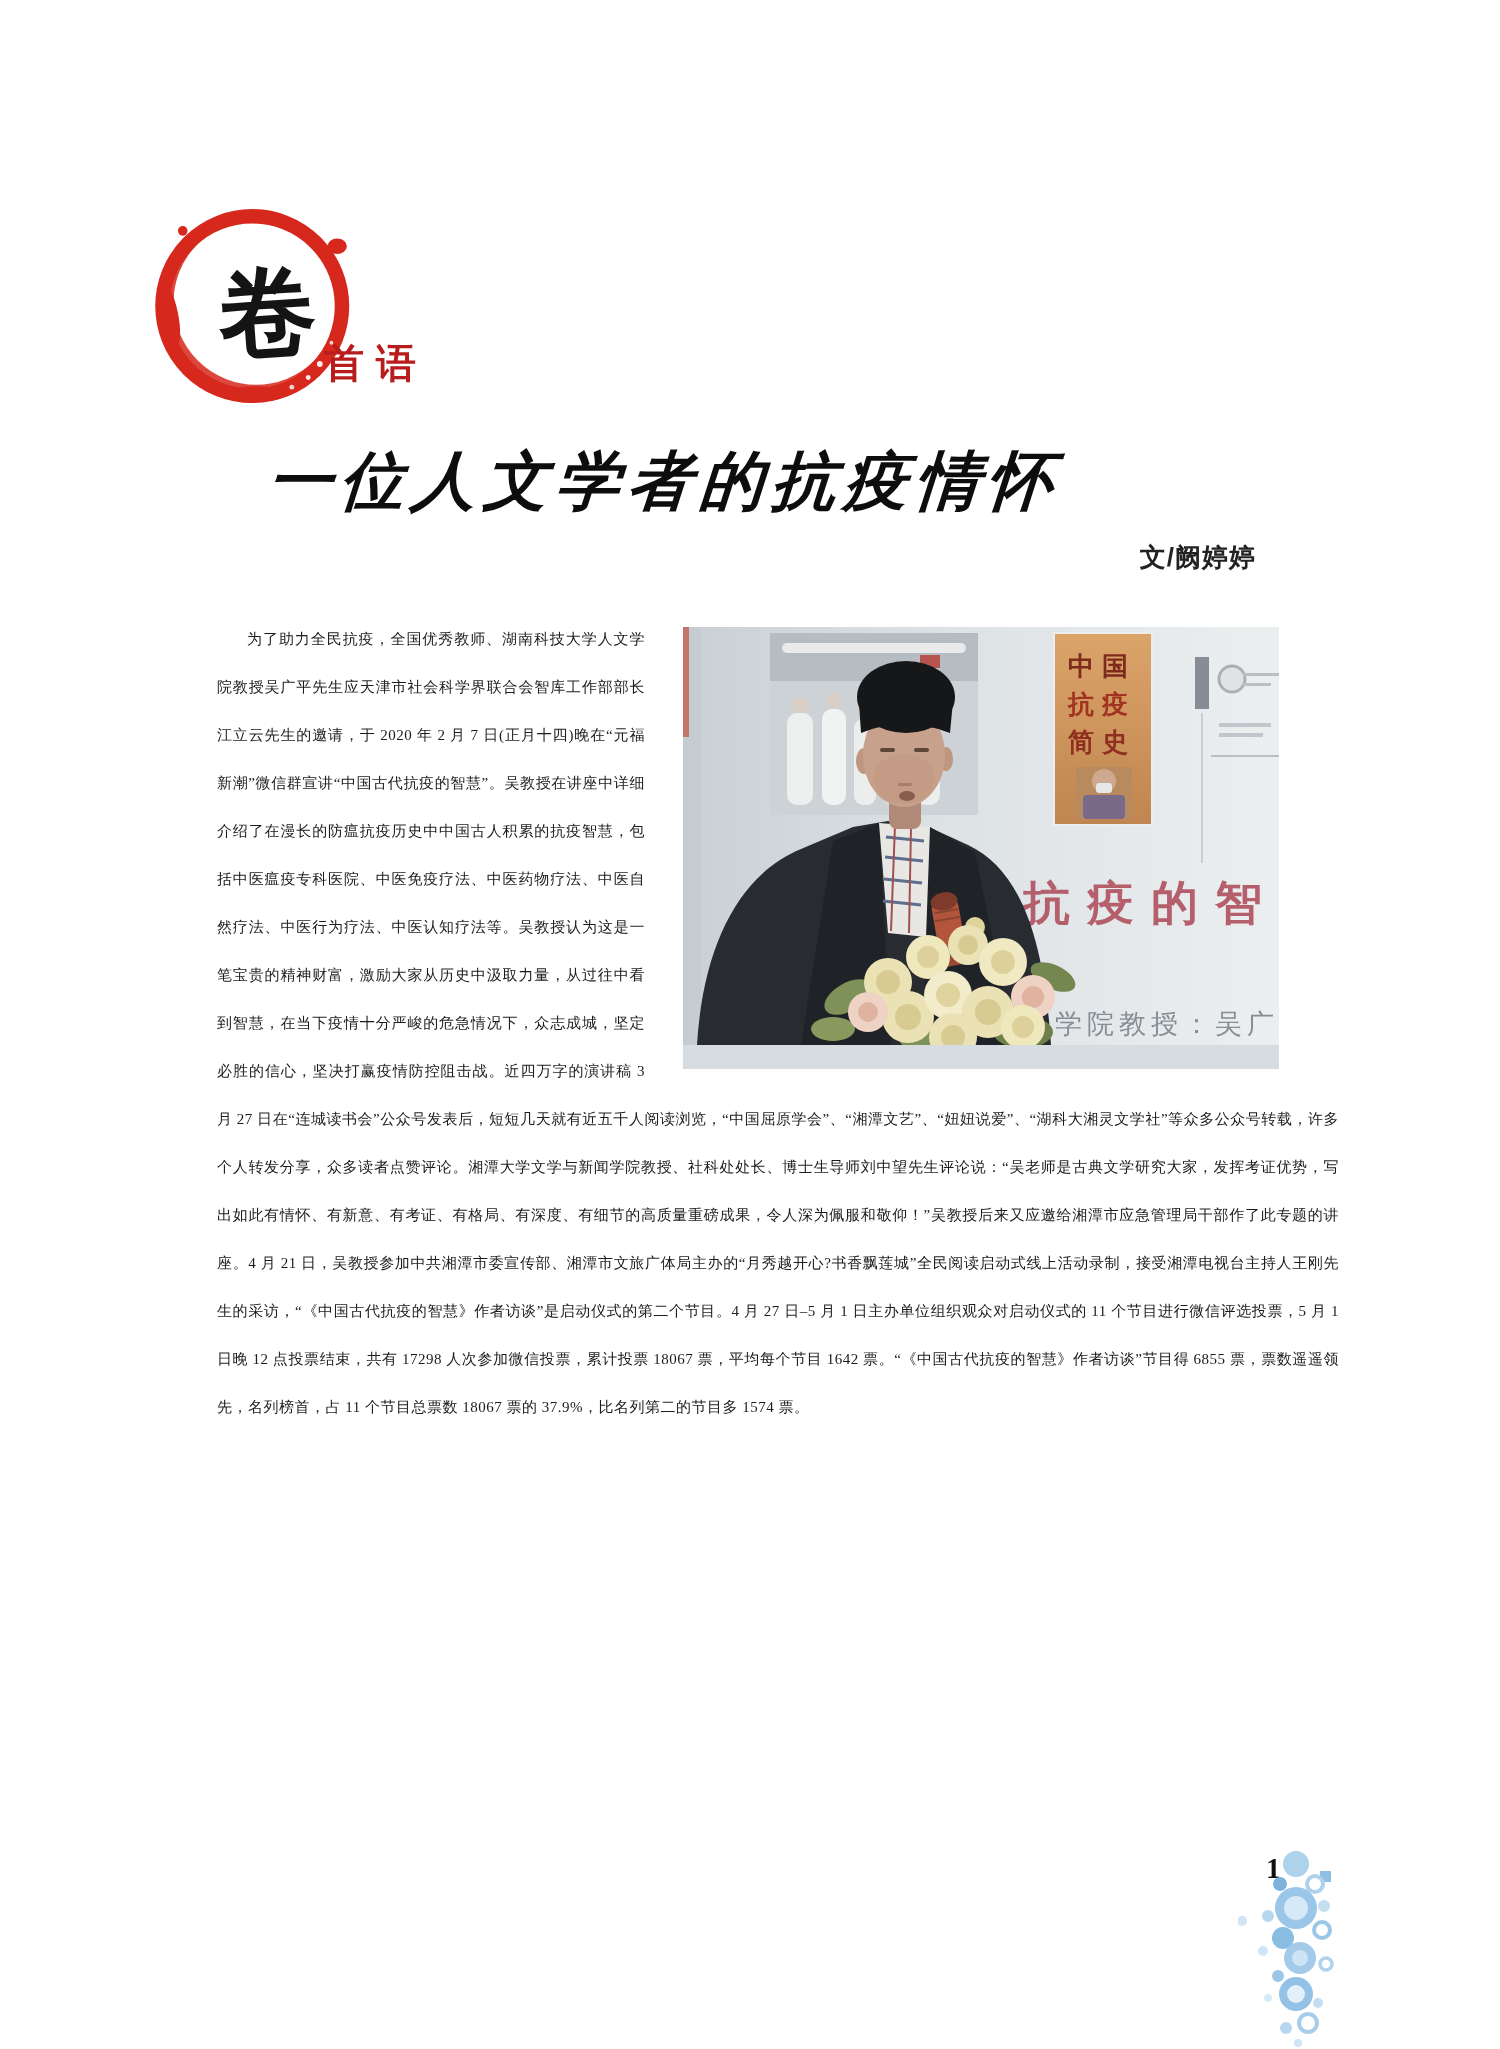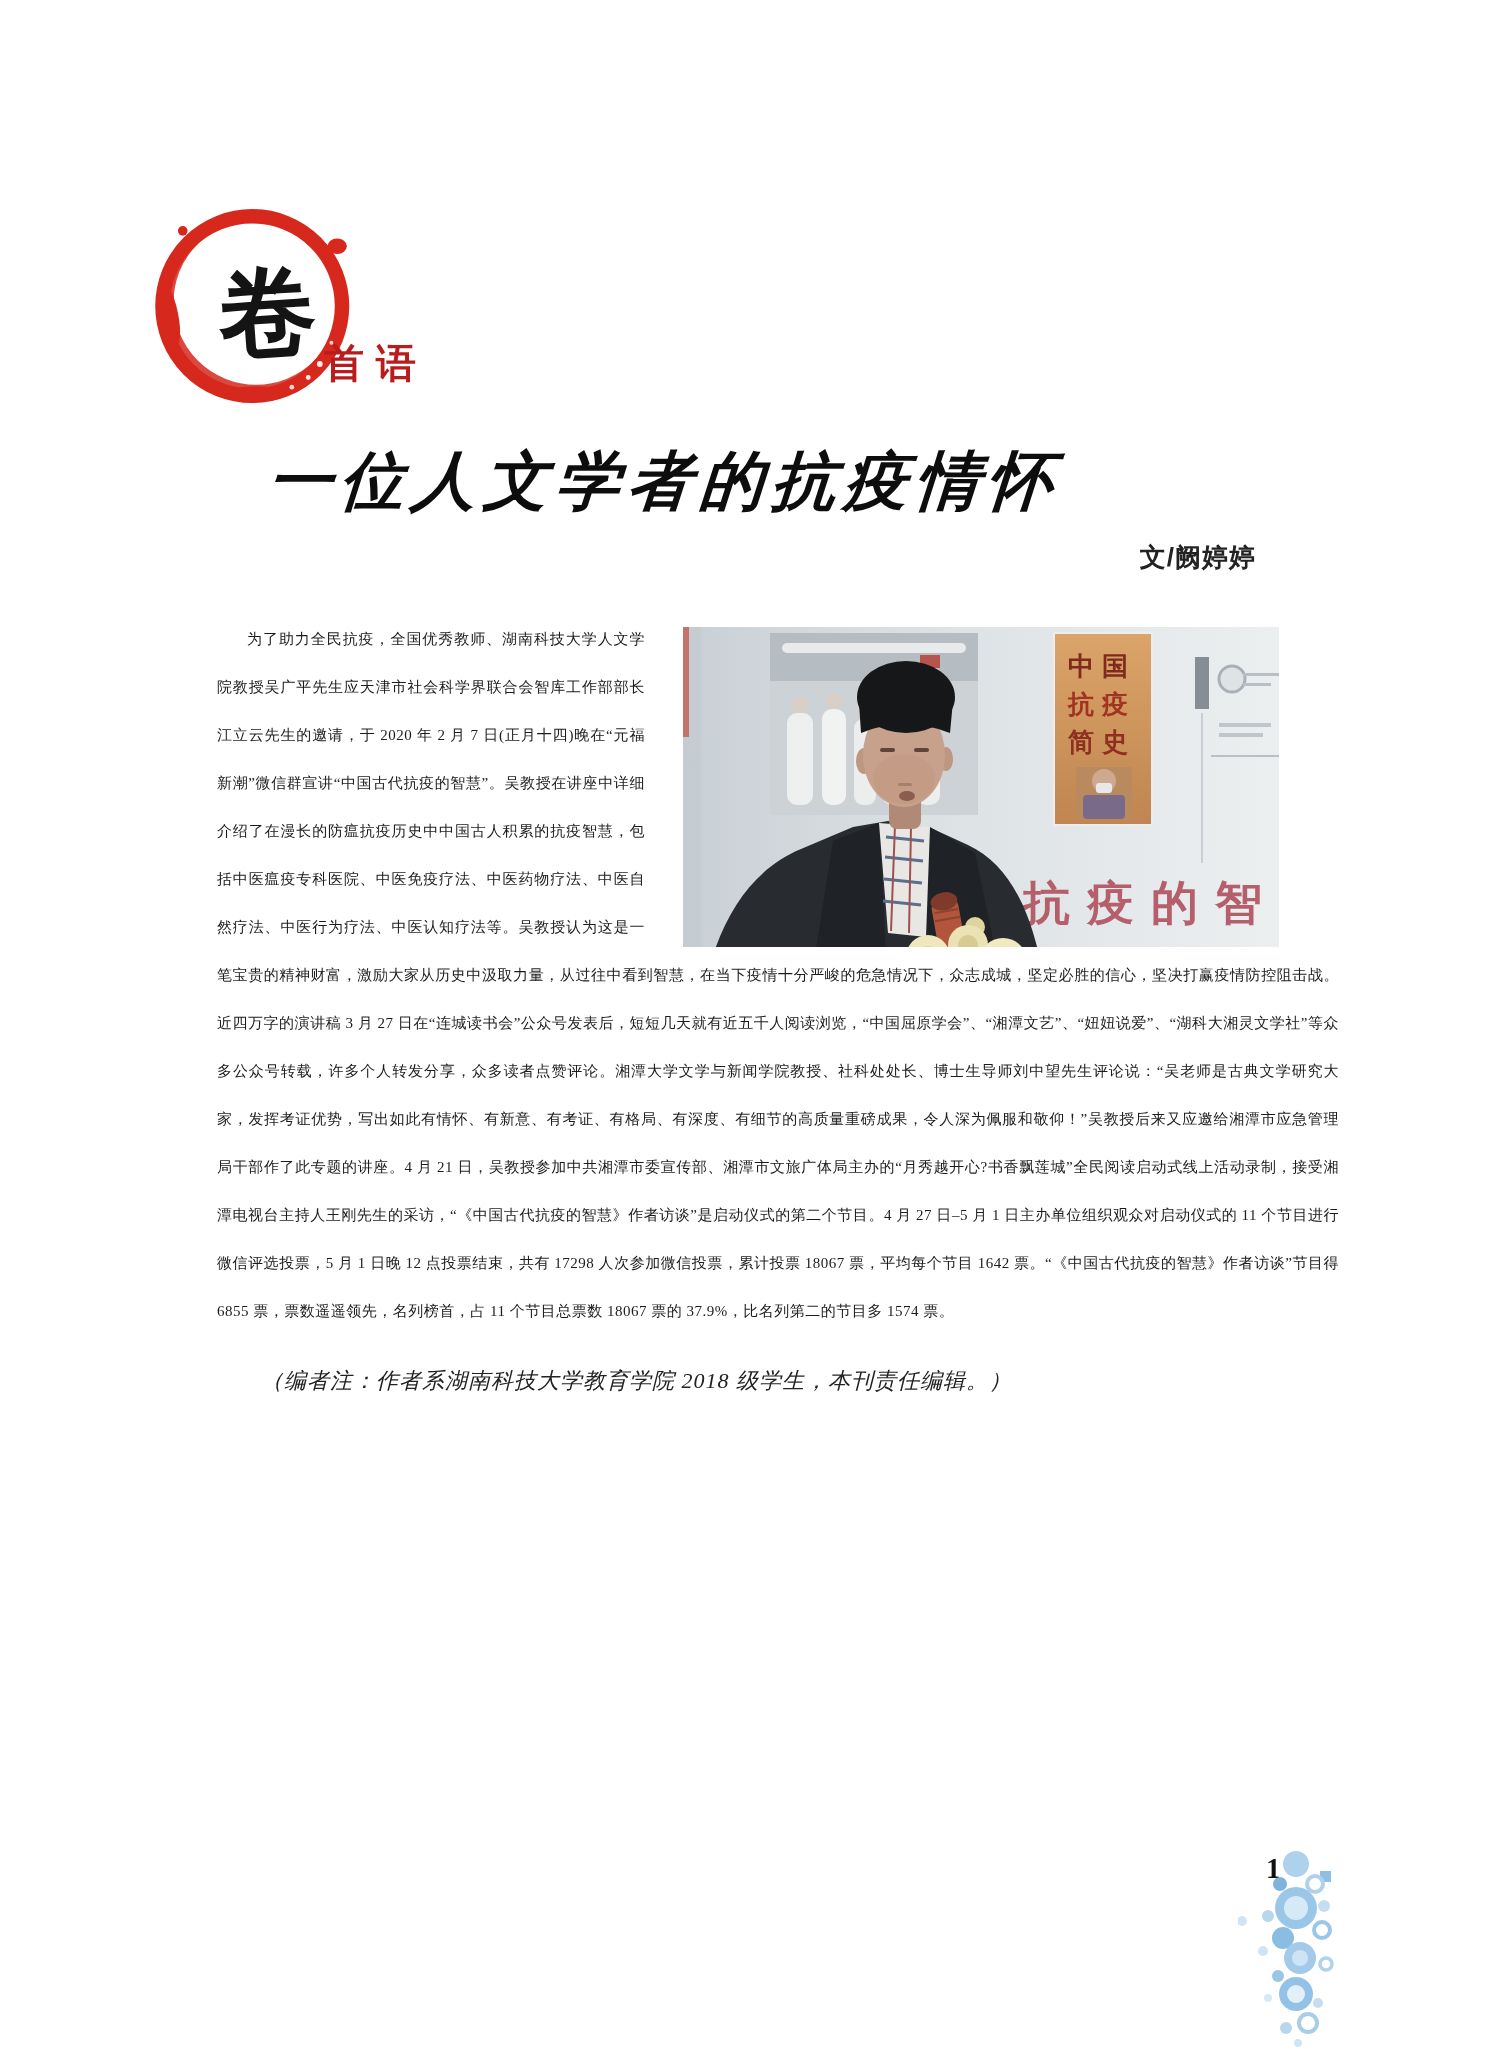"中国" .photo { height: 320px -> 442px }
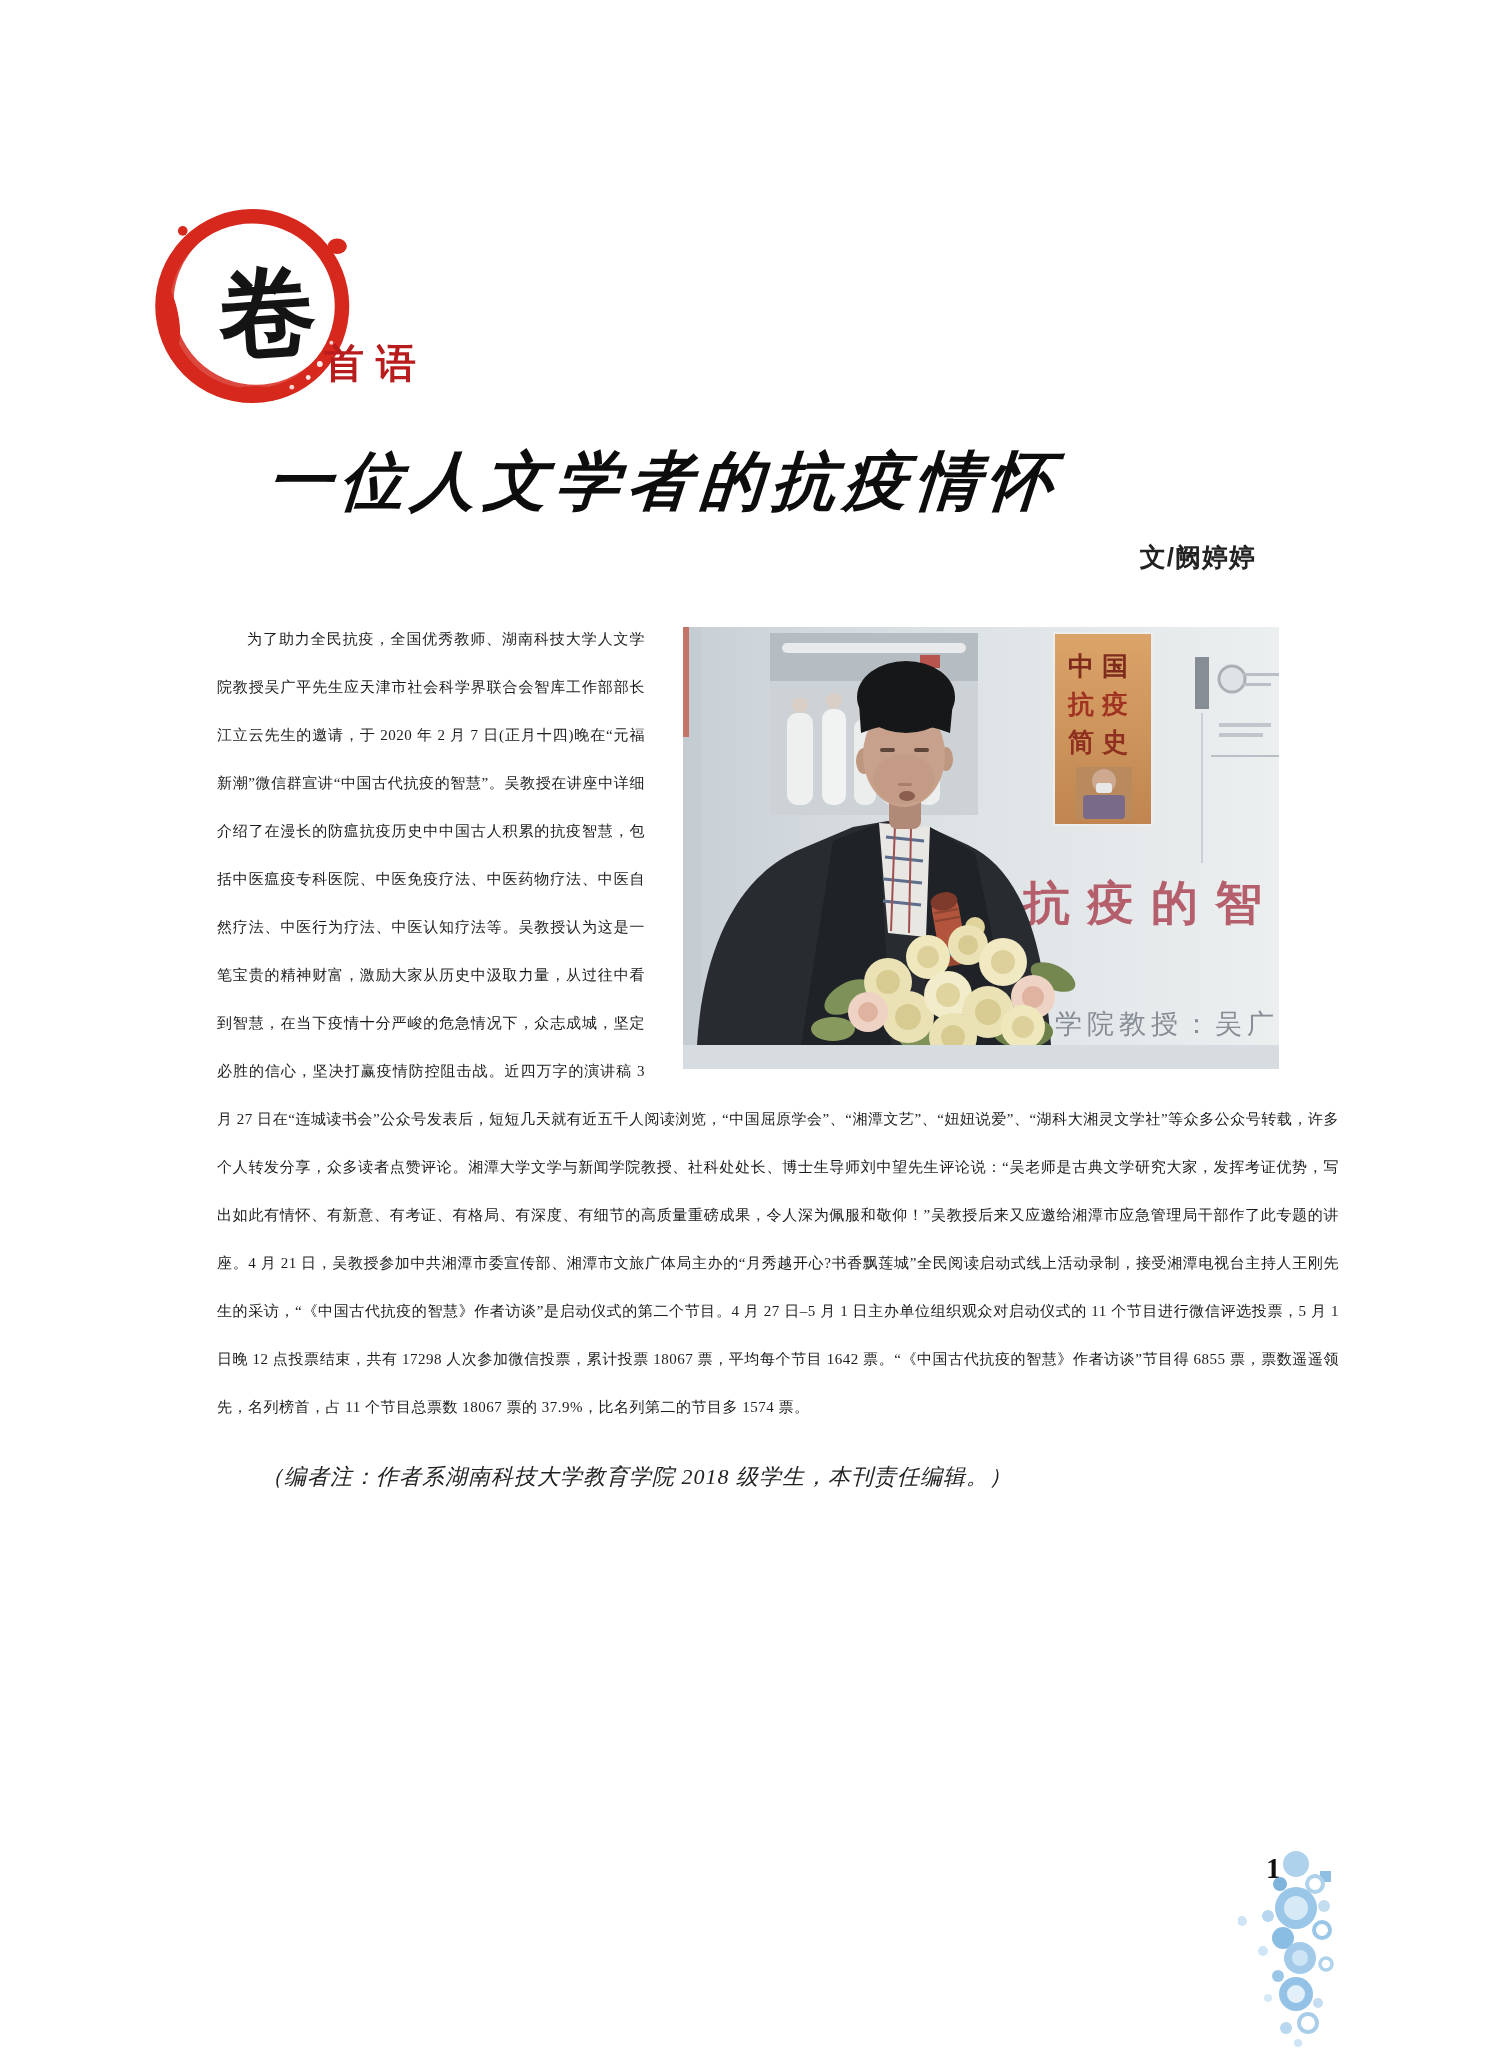"（编者注：作者系湖南科技大学教育学院 2018 级学生，本刊责任编辑。）" p.editor-note { html: <p>（编者注：作者系湖南科技大学教育学院 2018 级学生，本刊责任编辑。）</p> -> none }
